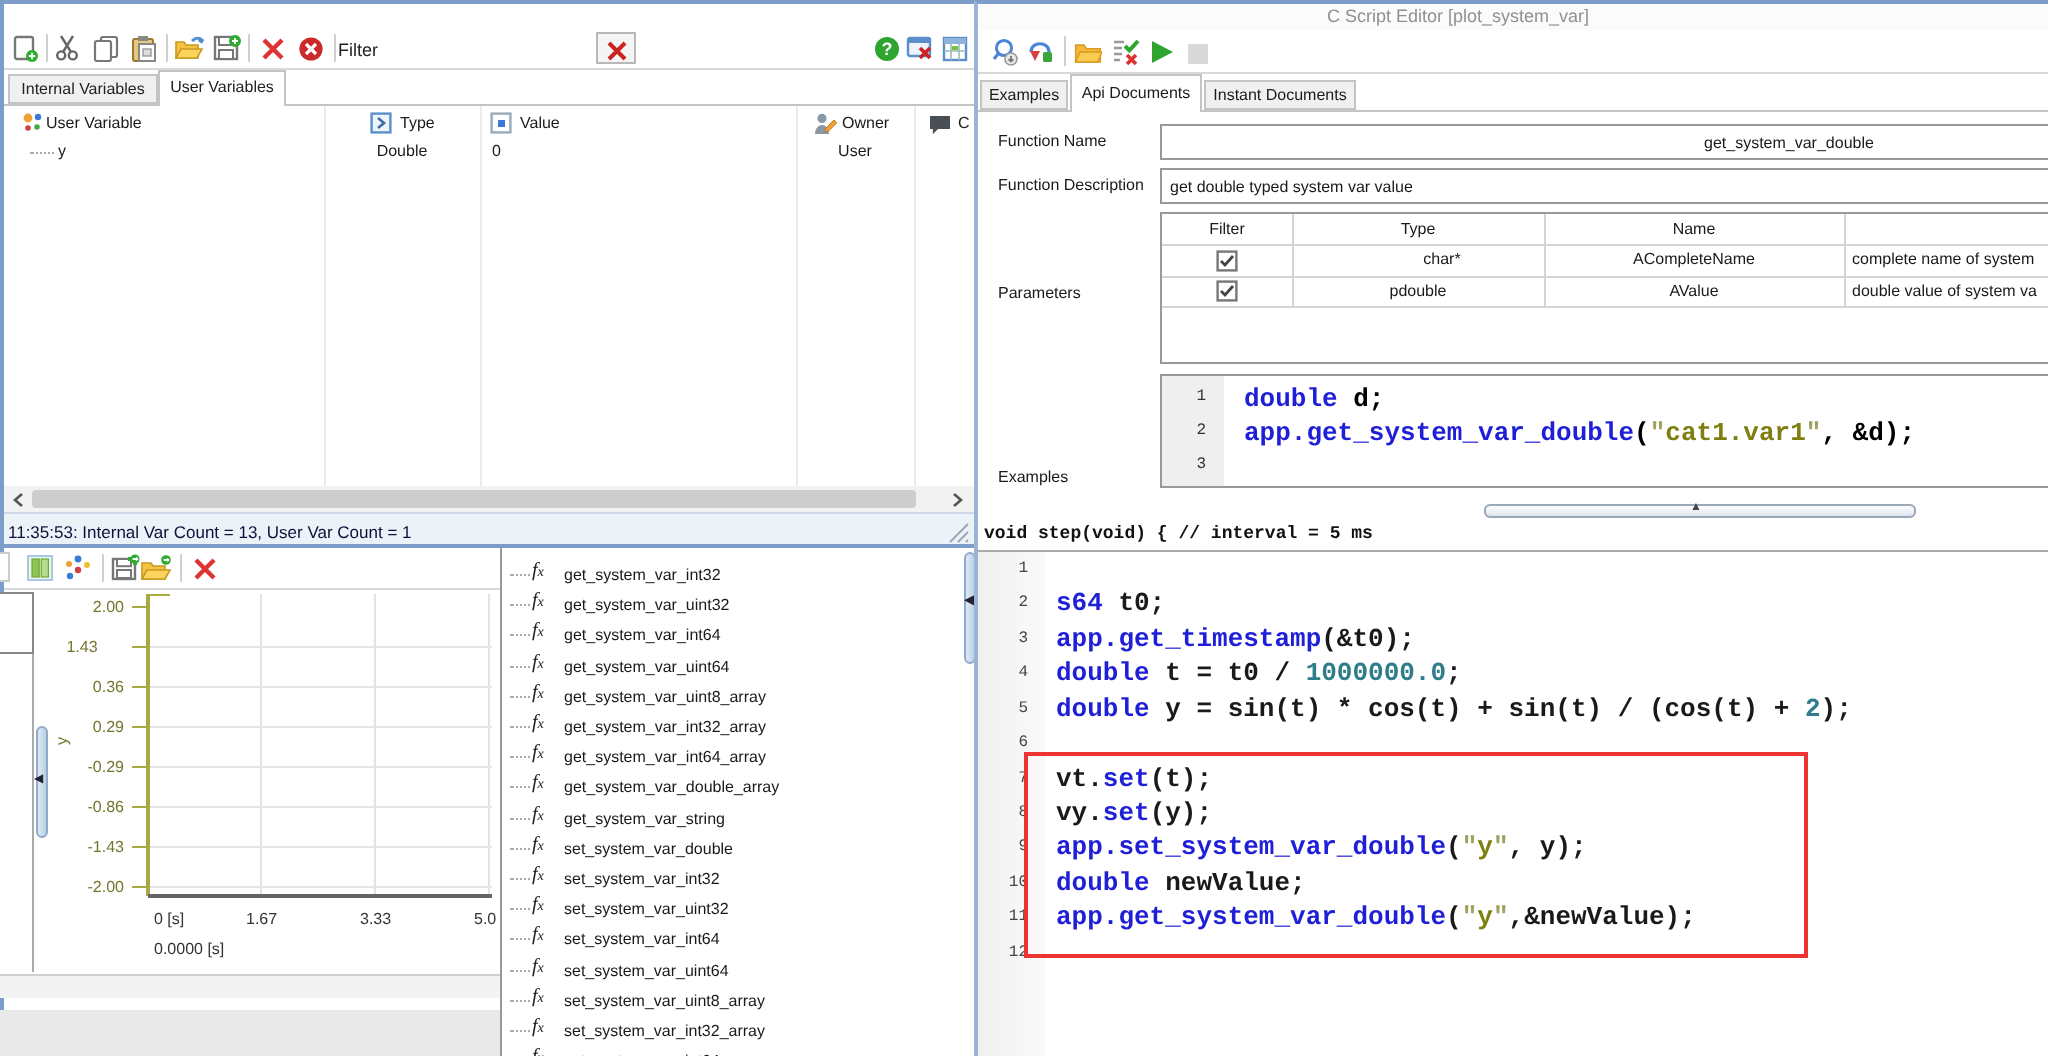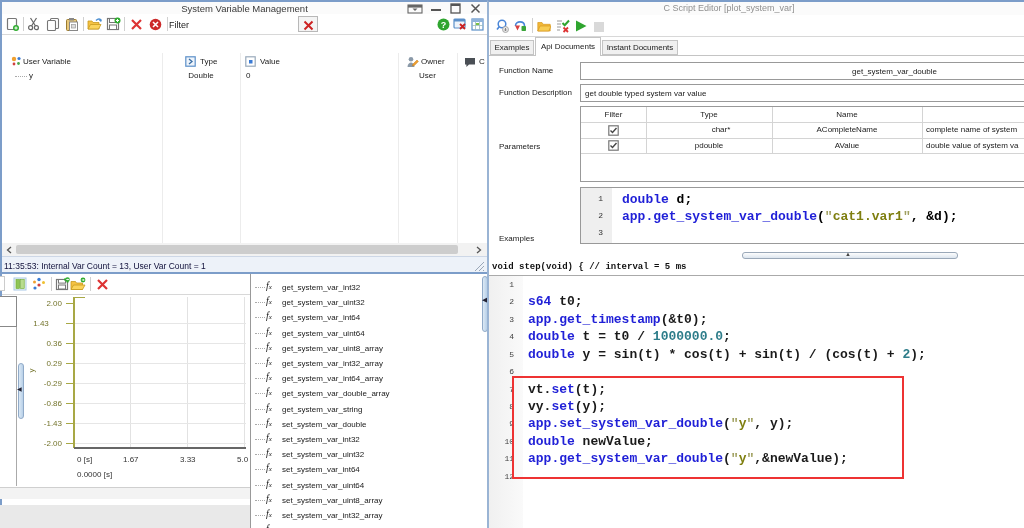"System Variable Management" div.abs { html: <div> <div>System Variable Management</div> <svg> <rect></rect> <rect></rect> <path></path> </svg> <div></div> <svg> <rect></rect> <rect></rect> </svg> <svg> <path></path> </svg> </div> -> none }
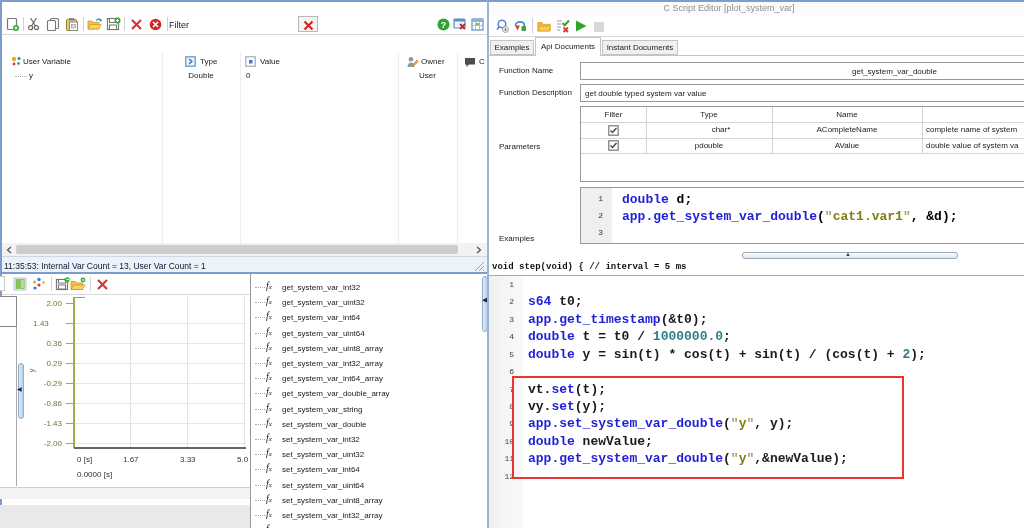"Internal Variables" div.abs { html: none -> <div> <div></div> <div>Internal Variables</div> <div>User Variables</div> </div> }
